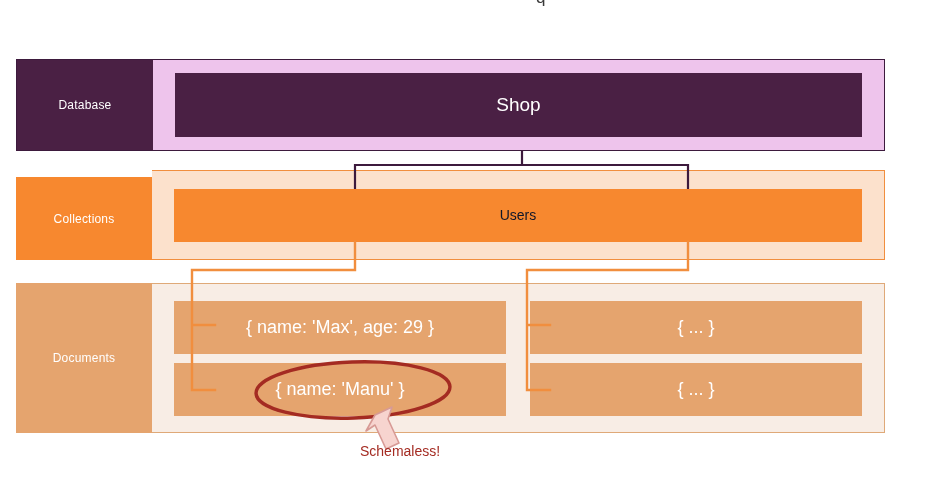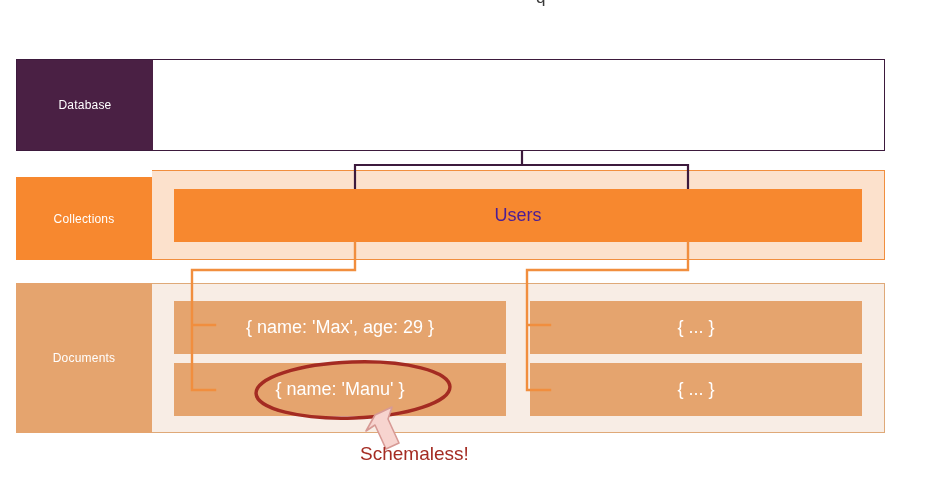"Shop" div.row-body { html: none -> <div> <div>Shop</div> </div> }
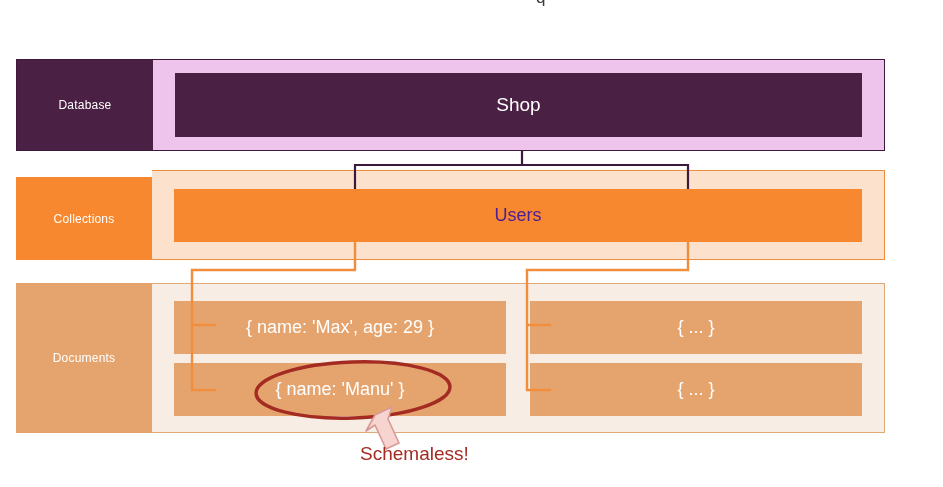"Users" .coll-box { color: #4c1d95 -> #0f172a; font-size: 18px -> 14px }
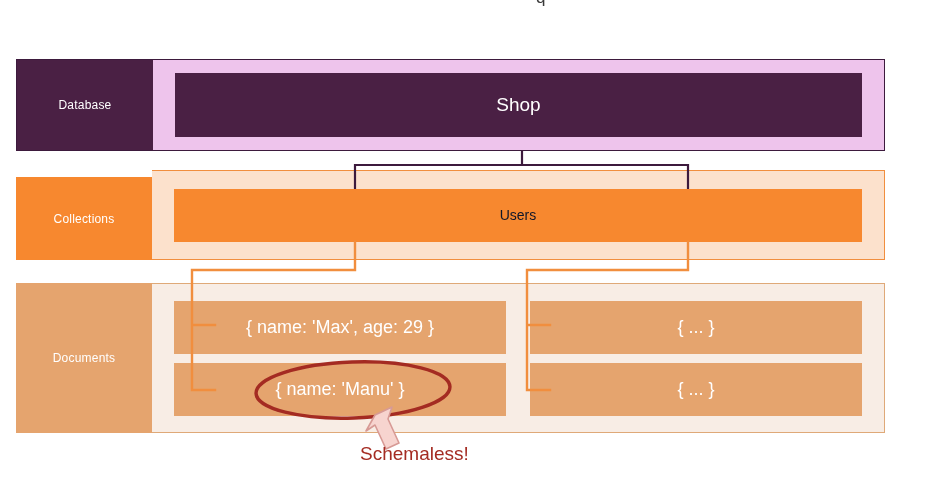"Schemaless!" #schemaless-label { font-size: 19px -> 14px }
